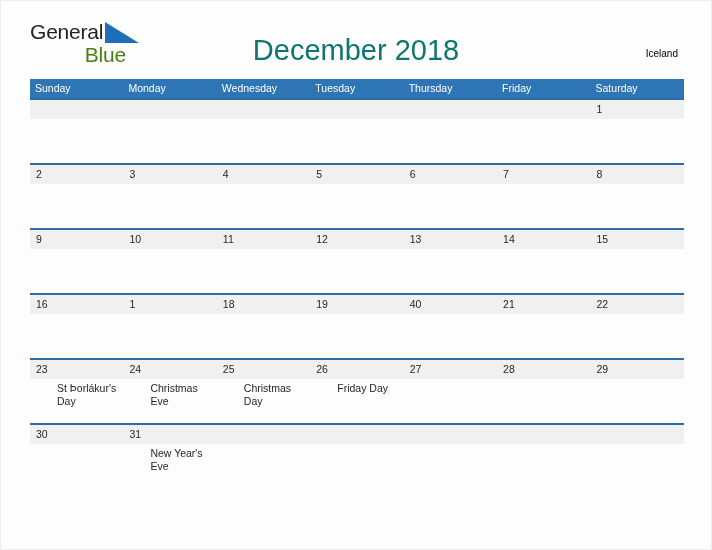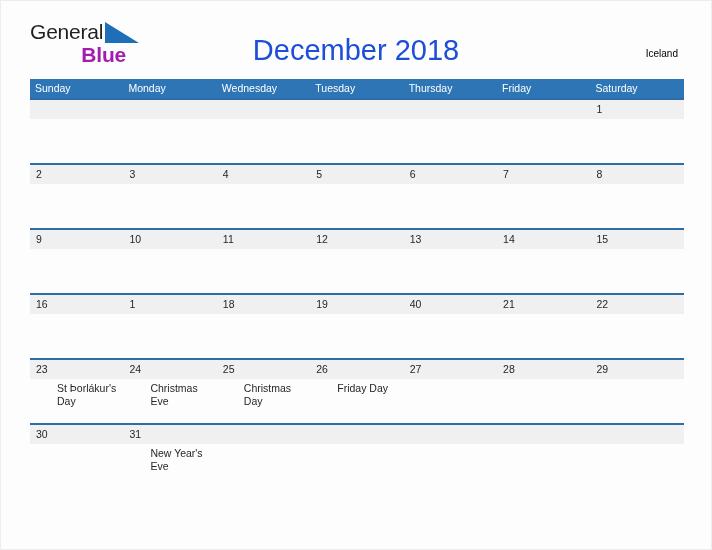"Blue" .logo-row2 { color: #a21caf -> #4d7c0f; font-weight: bold -> none }
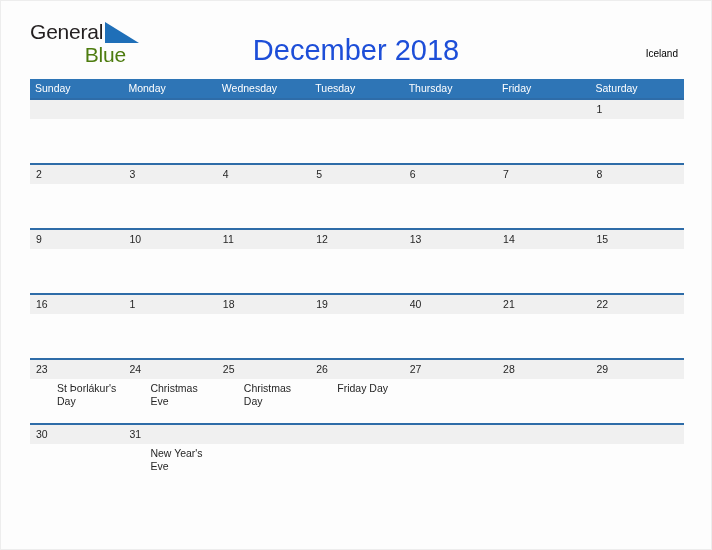"December 2018" .cal-title { color: #1d4ed8 -> #0f766e }
